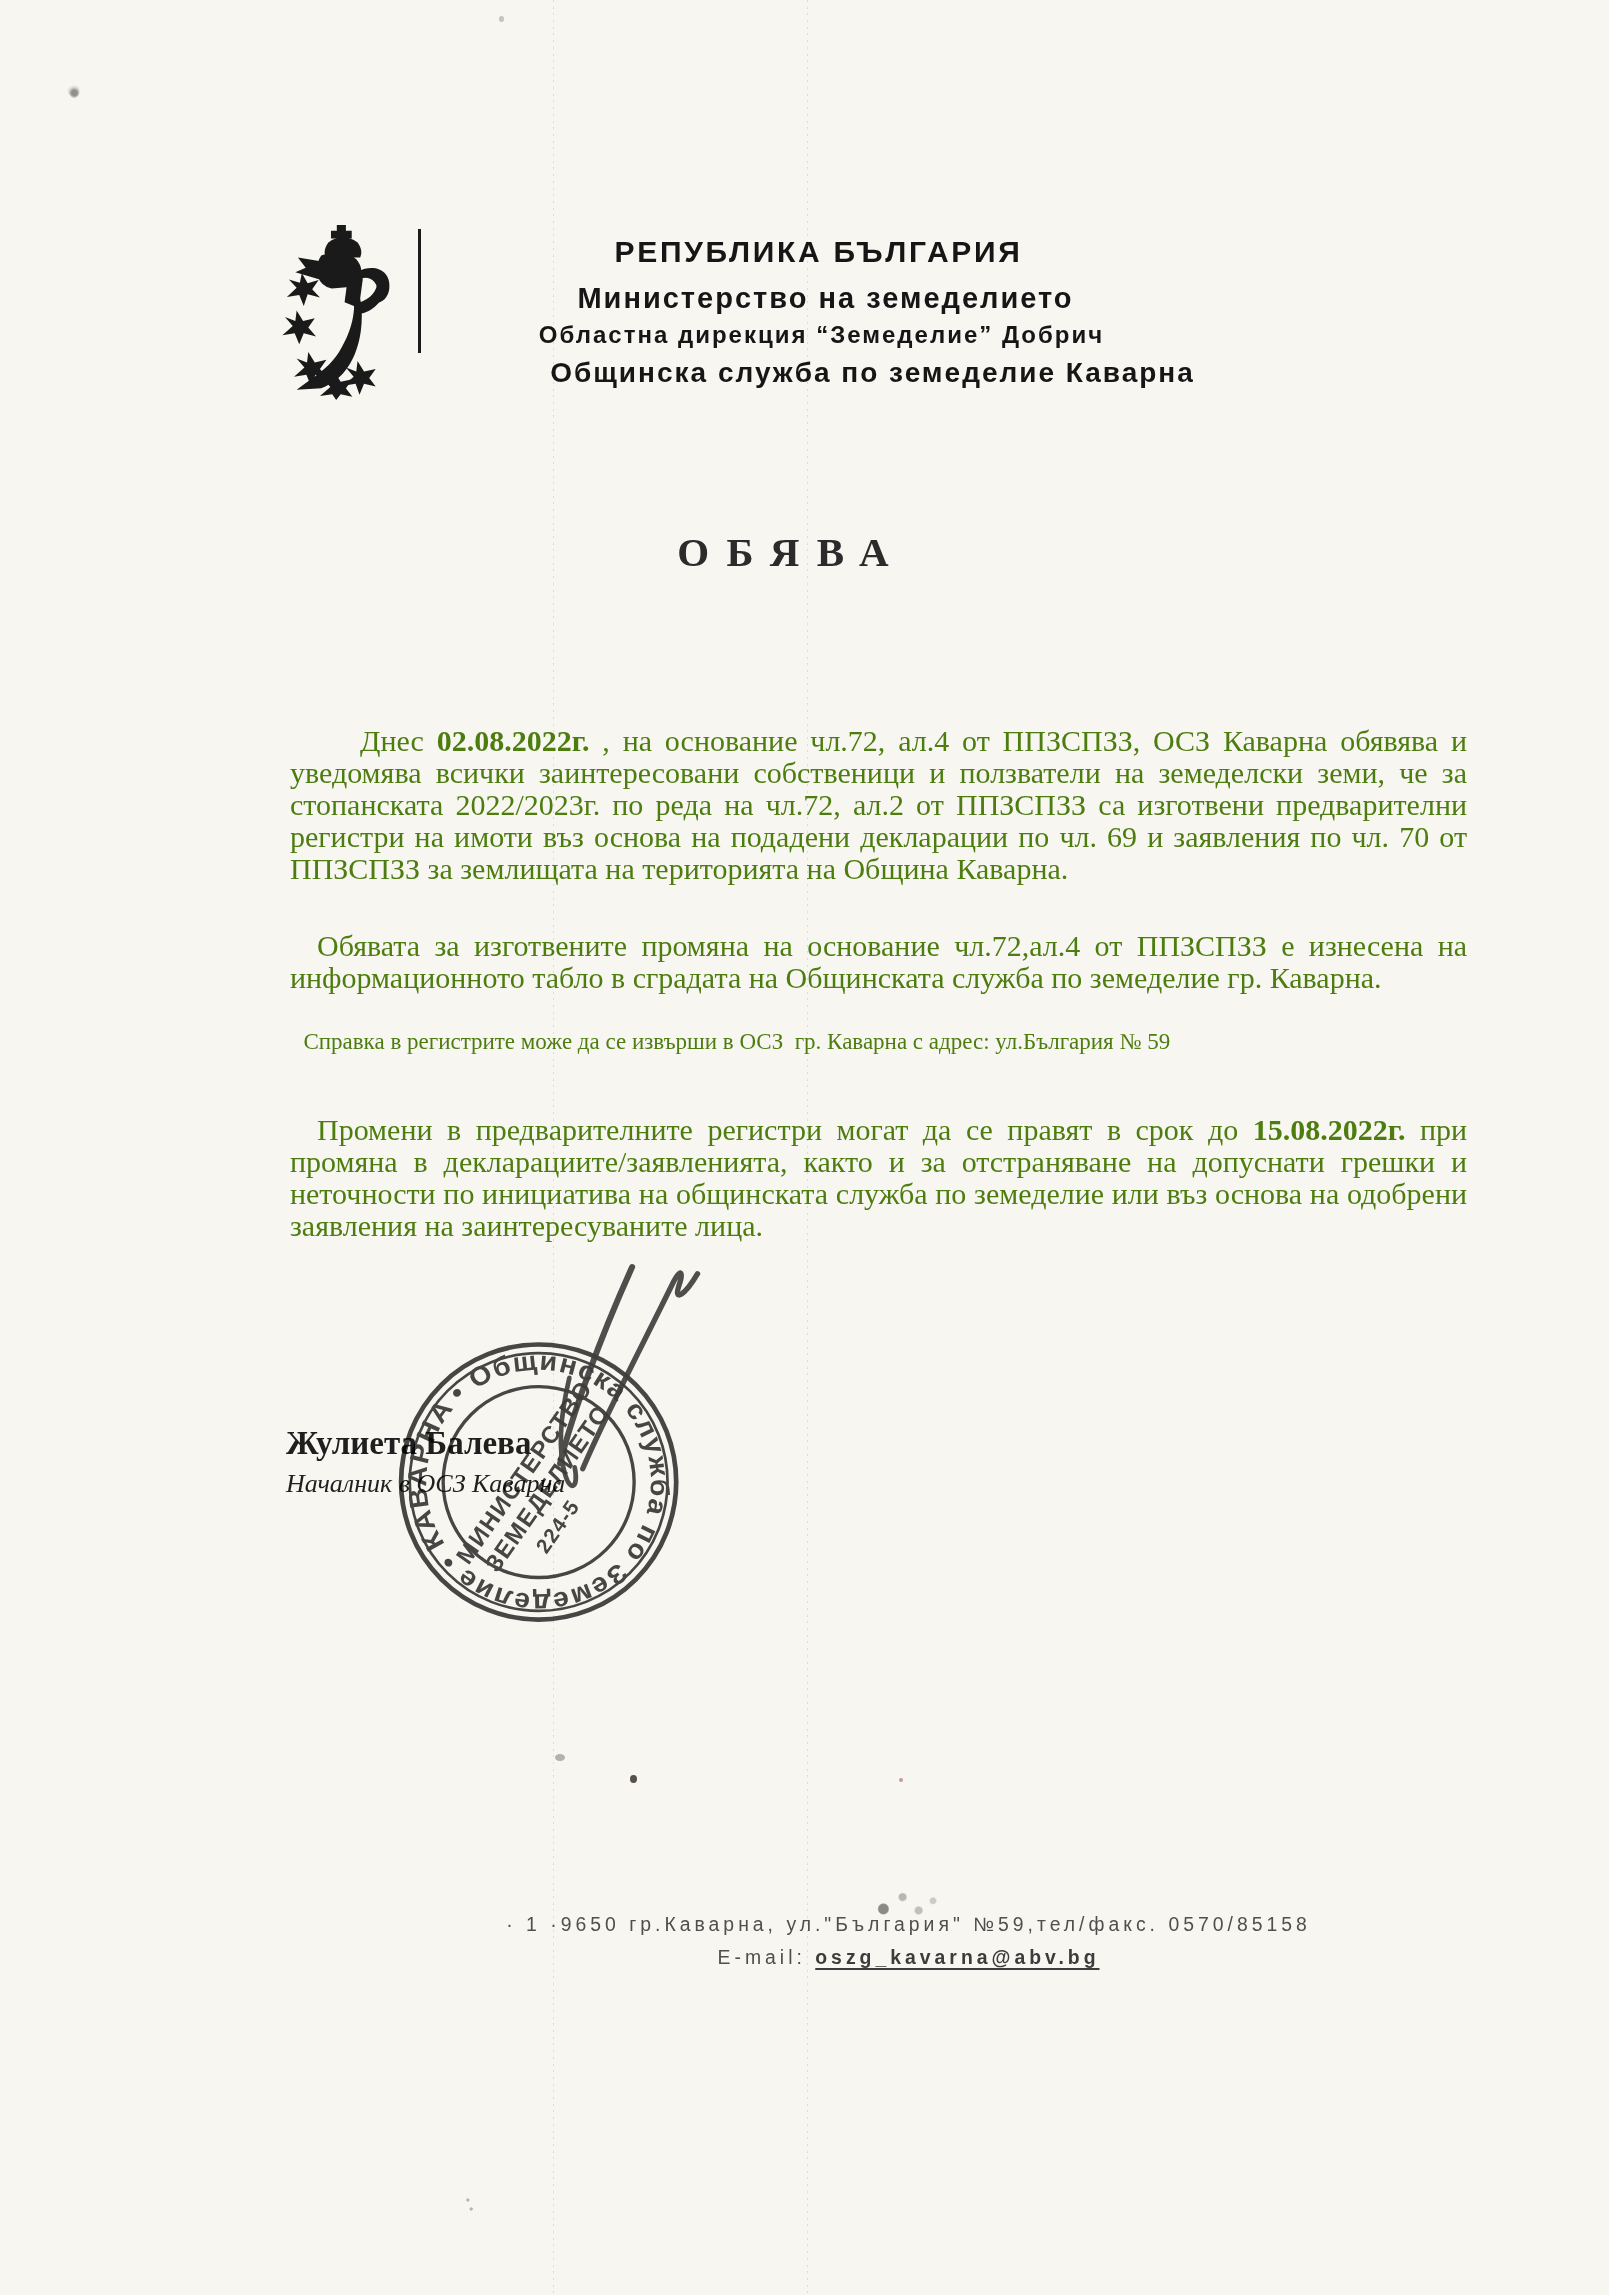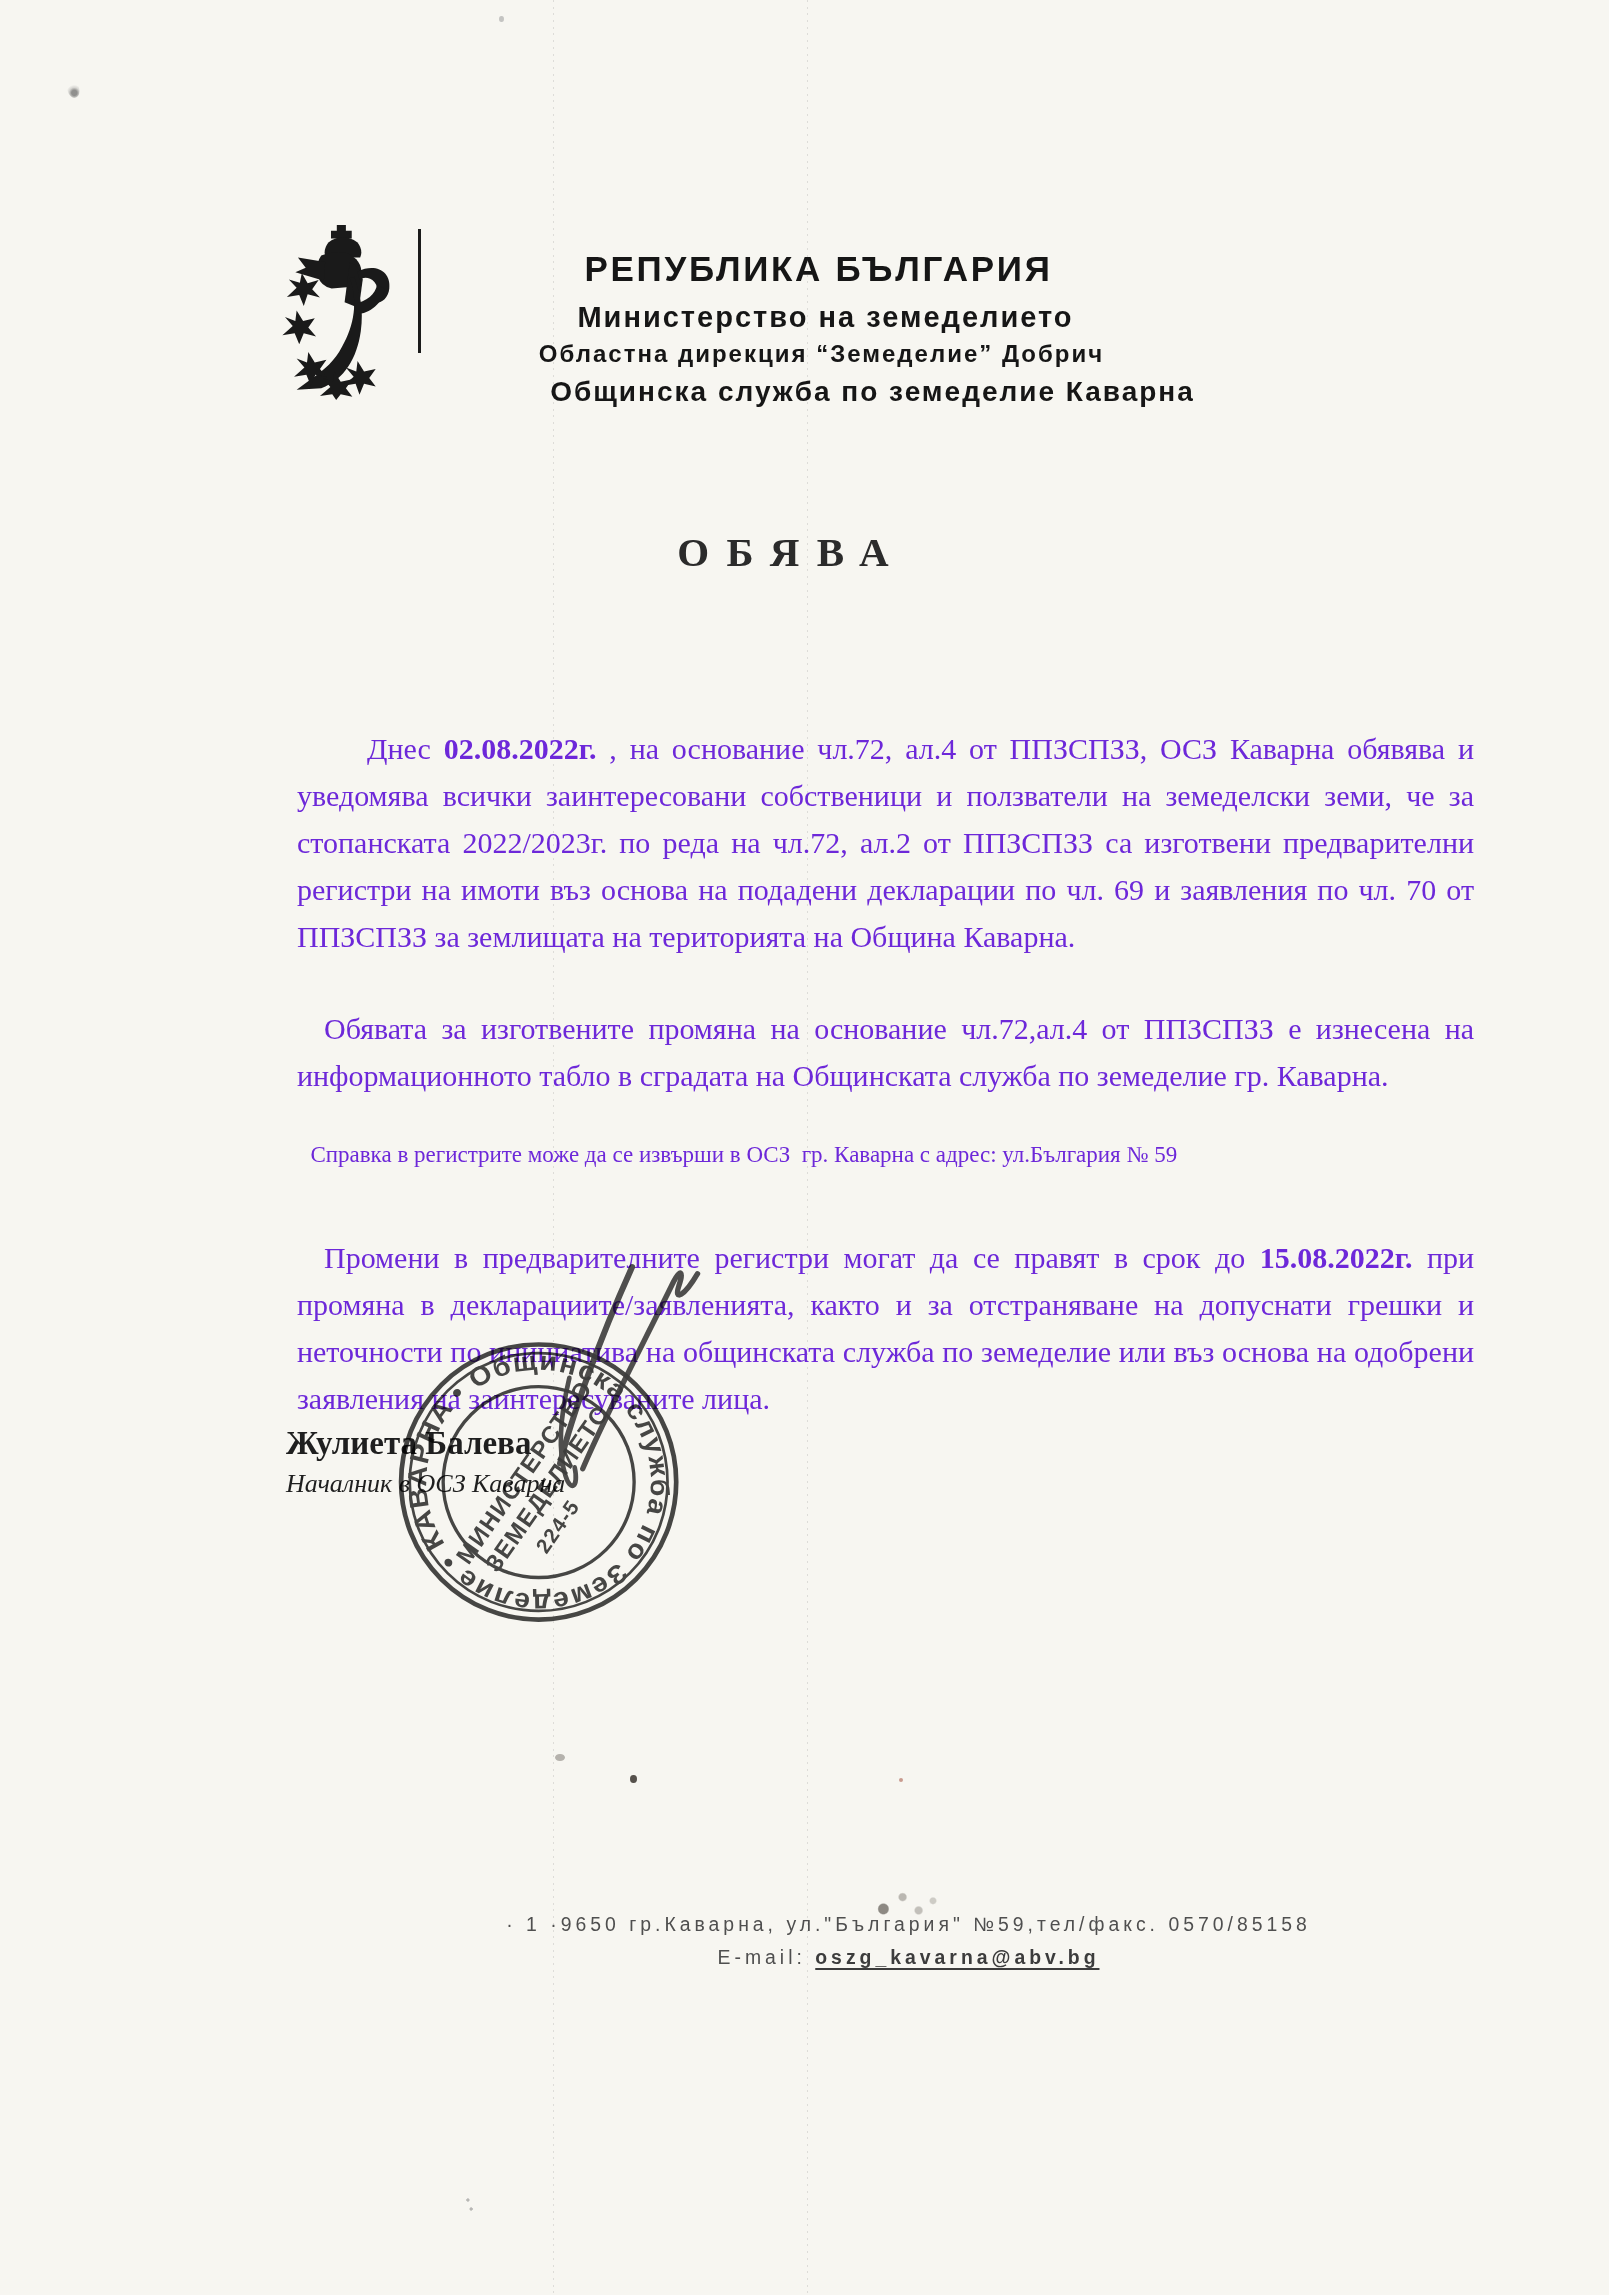"РЕПУБЛИКА БЪЛГАРИЯ" .hl1 { font-size: 35px -> 30px; margin-top: 18px -> 4px }
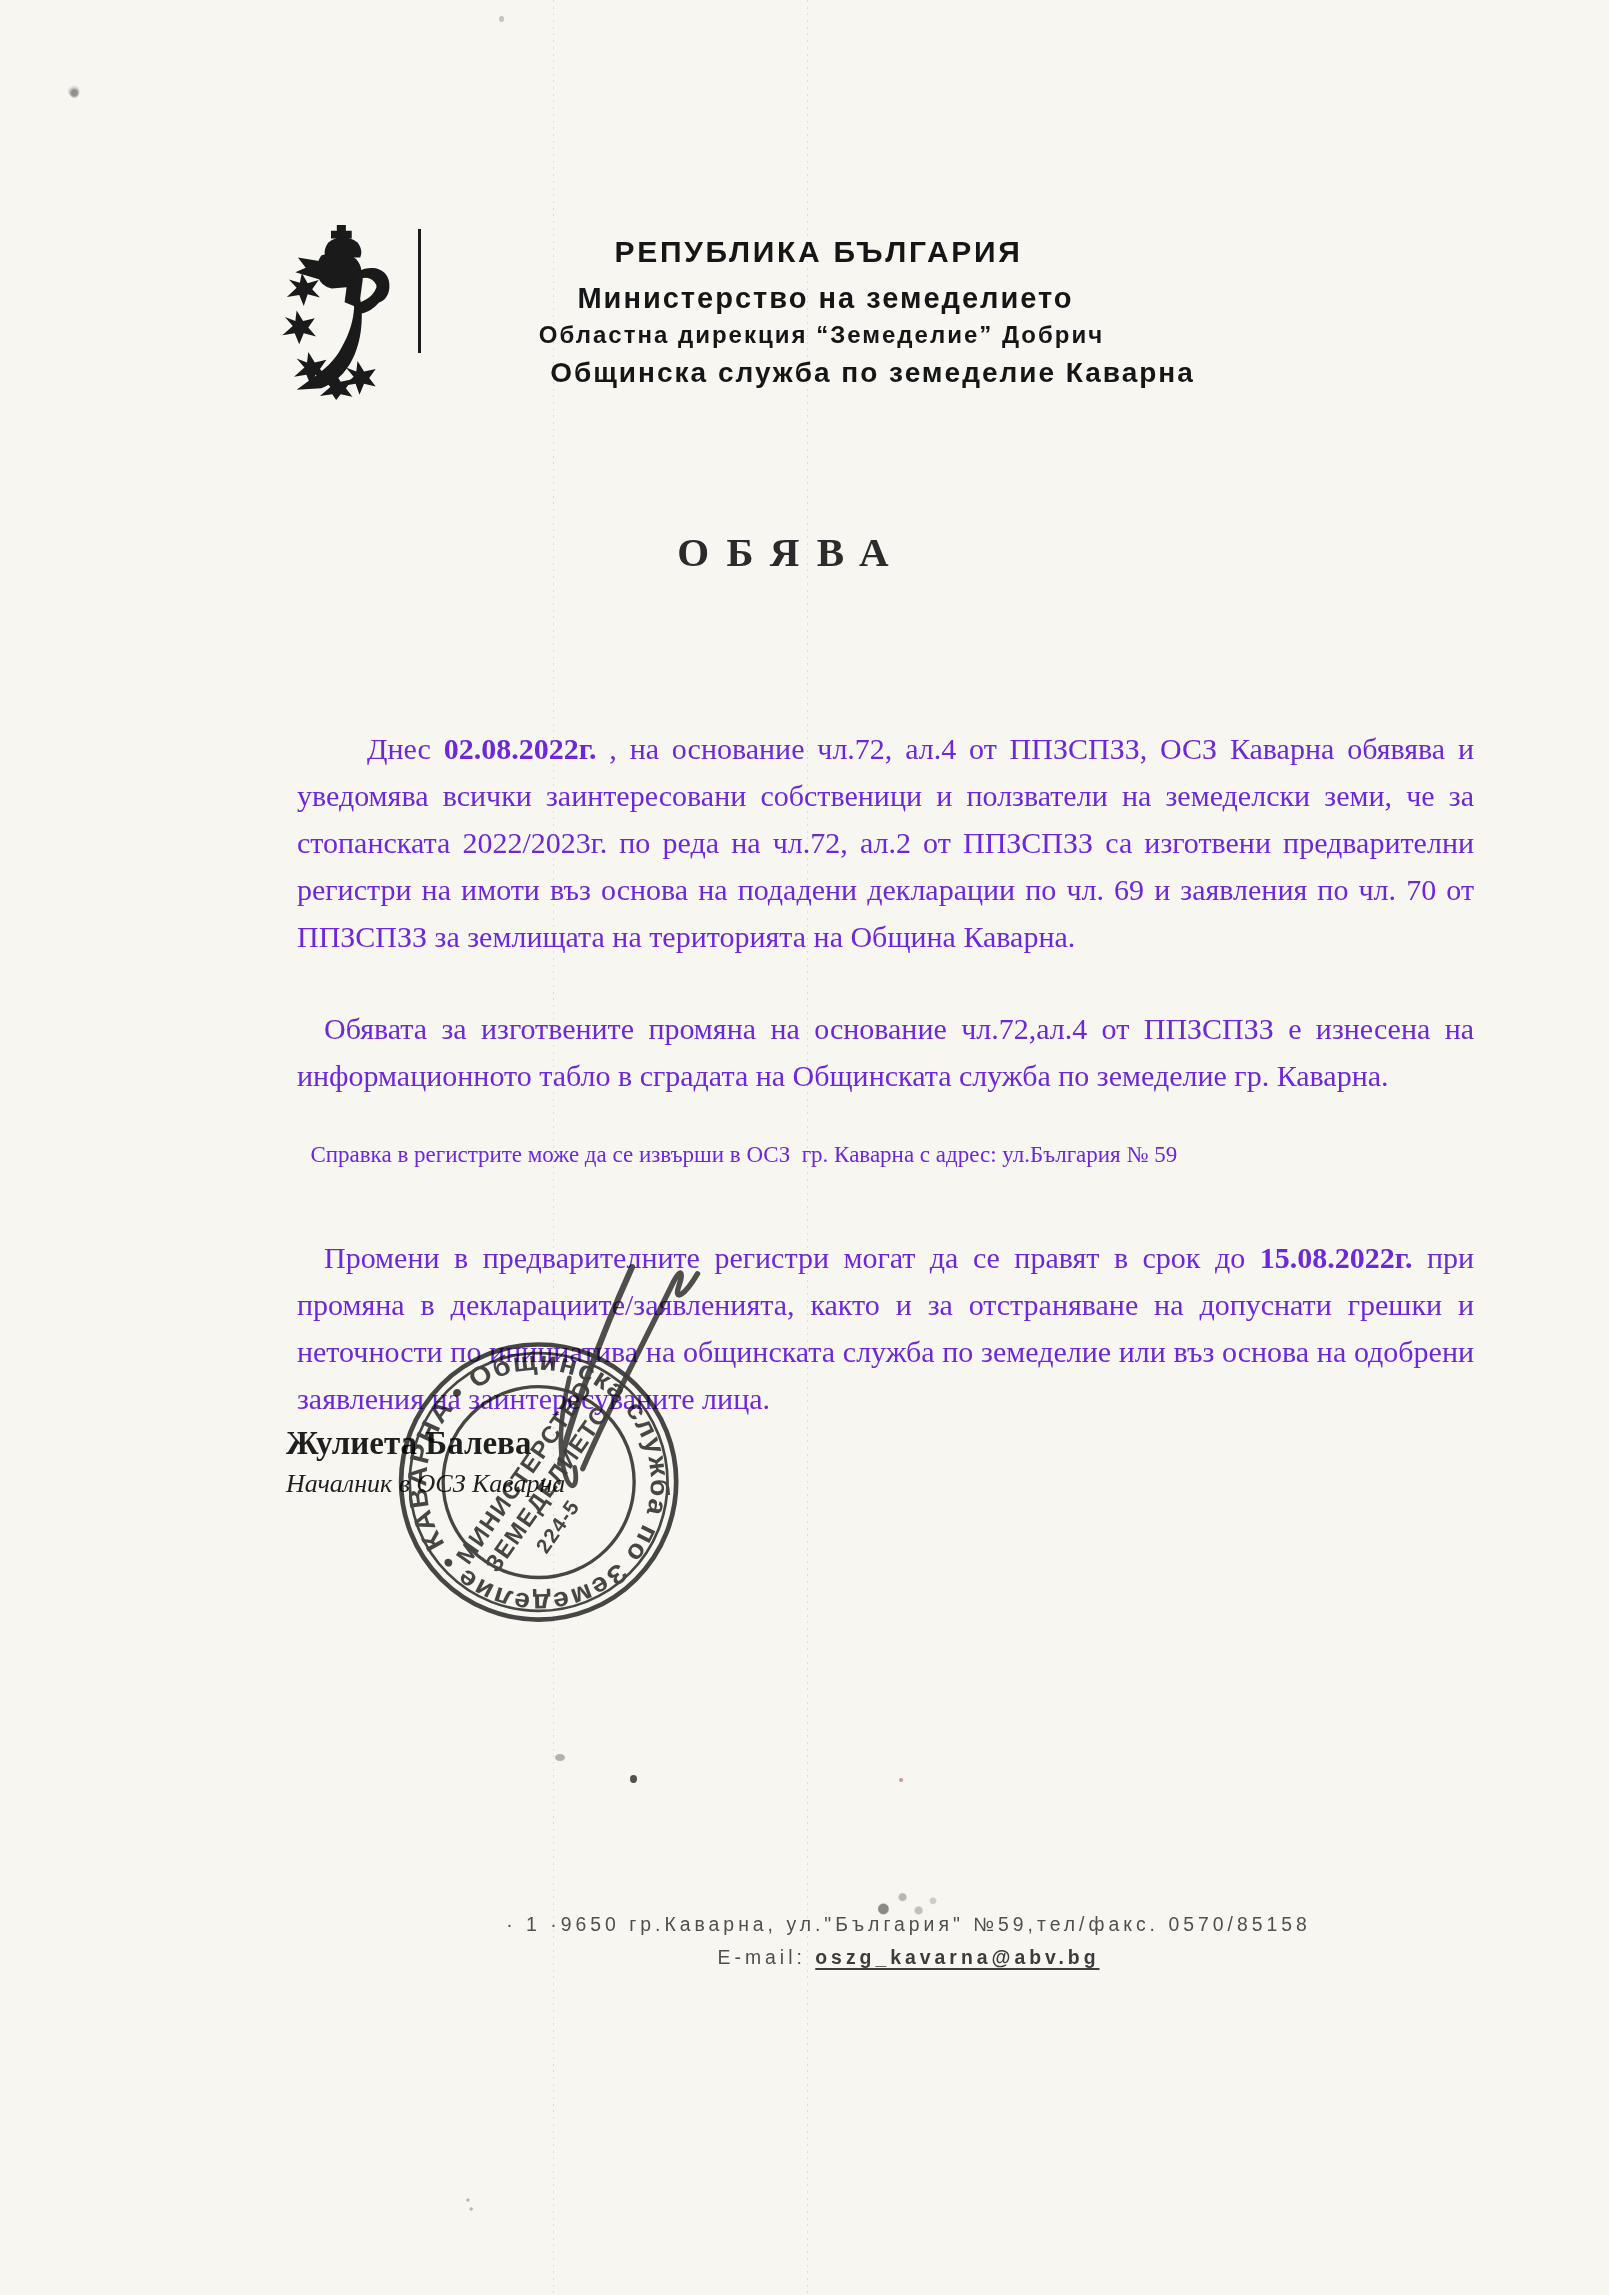"Днес 02.08.2022г. , на основание" .body-text { color: #6d28d9 -> #4d7c0f; left: 297px -> 290px; line-height: 47px -> 32px }
